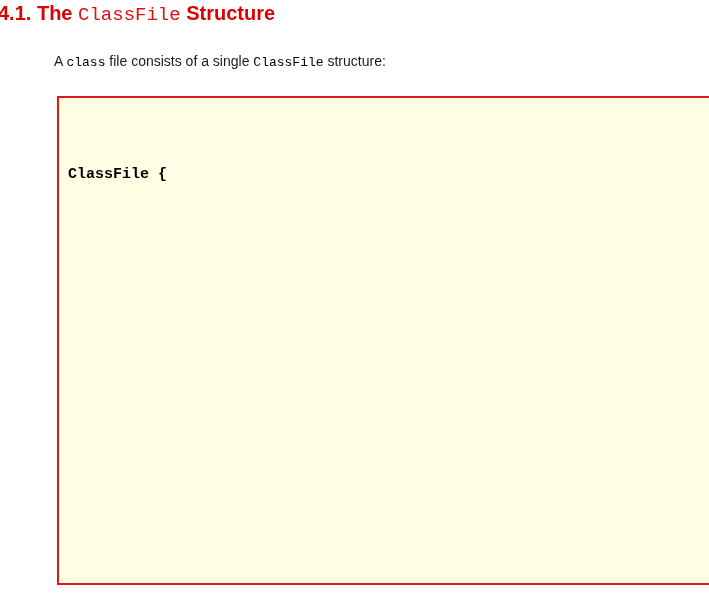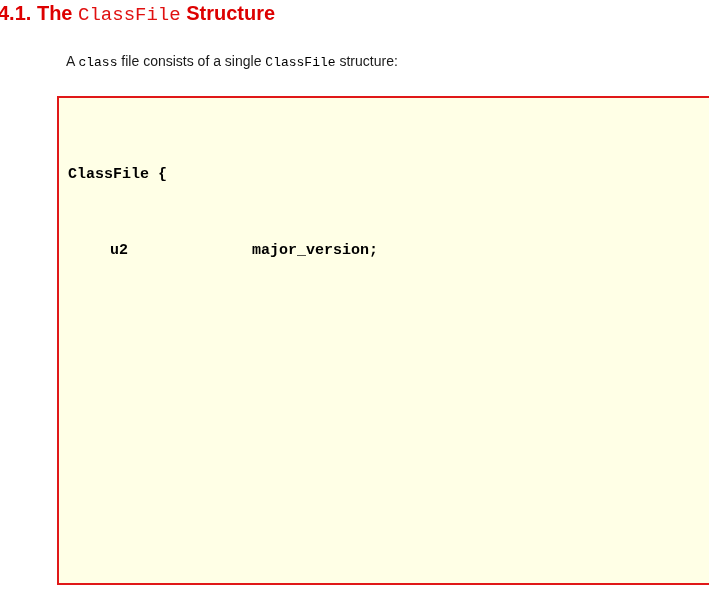"A class file consists of" .intro-paragraph { left: 66px -> 54px }
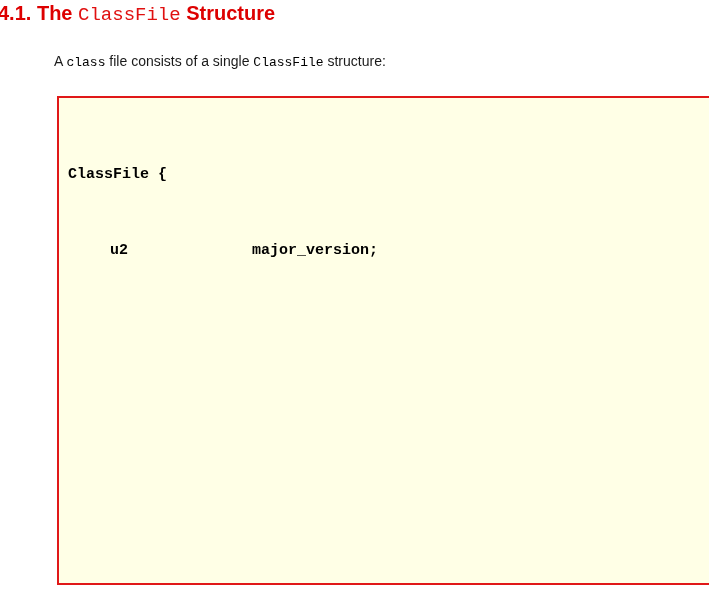"u2 major_version;" span.code-line { html: <span><span></span><span>u2</span><span>major_version;</span></span> -> none }
